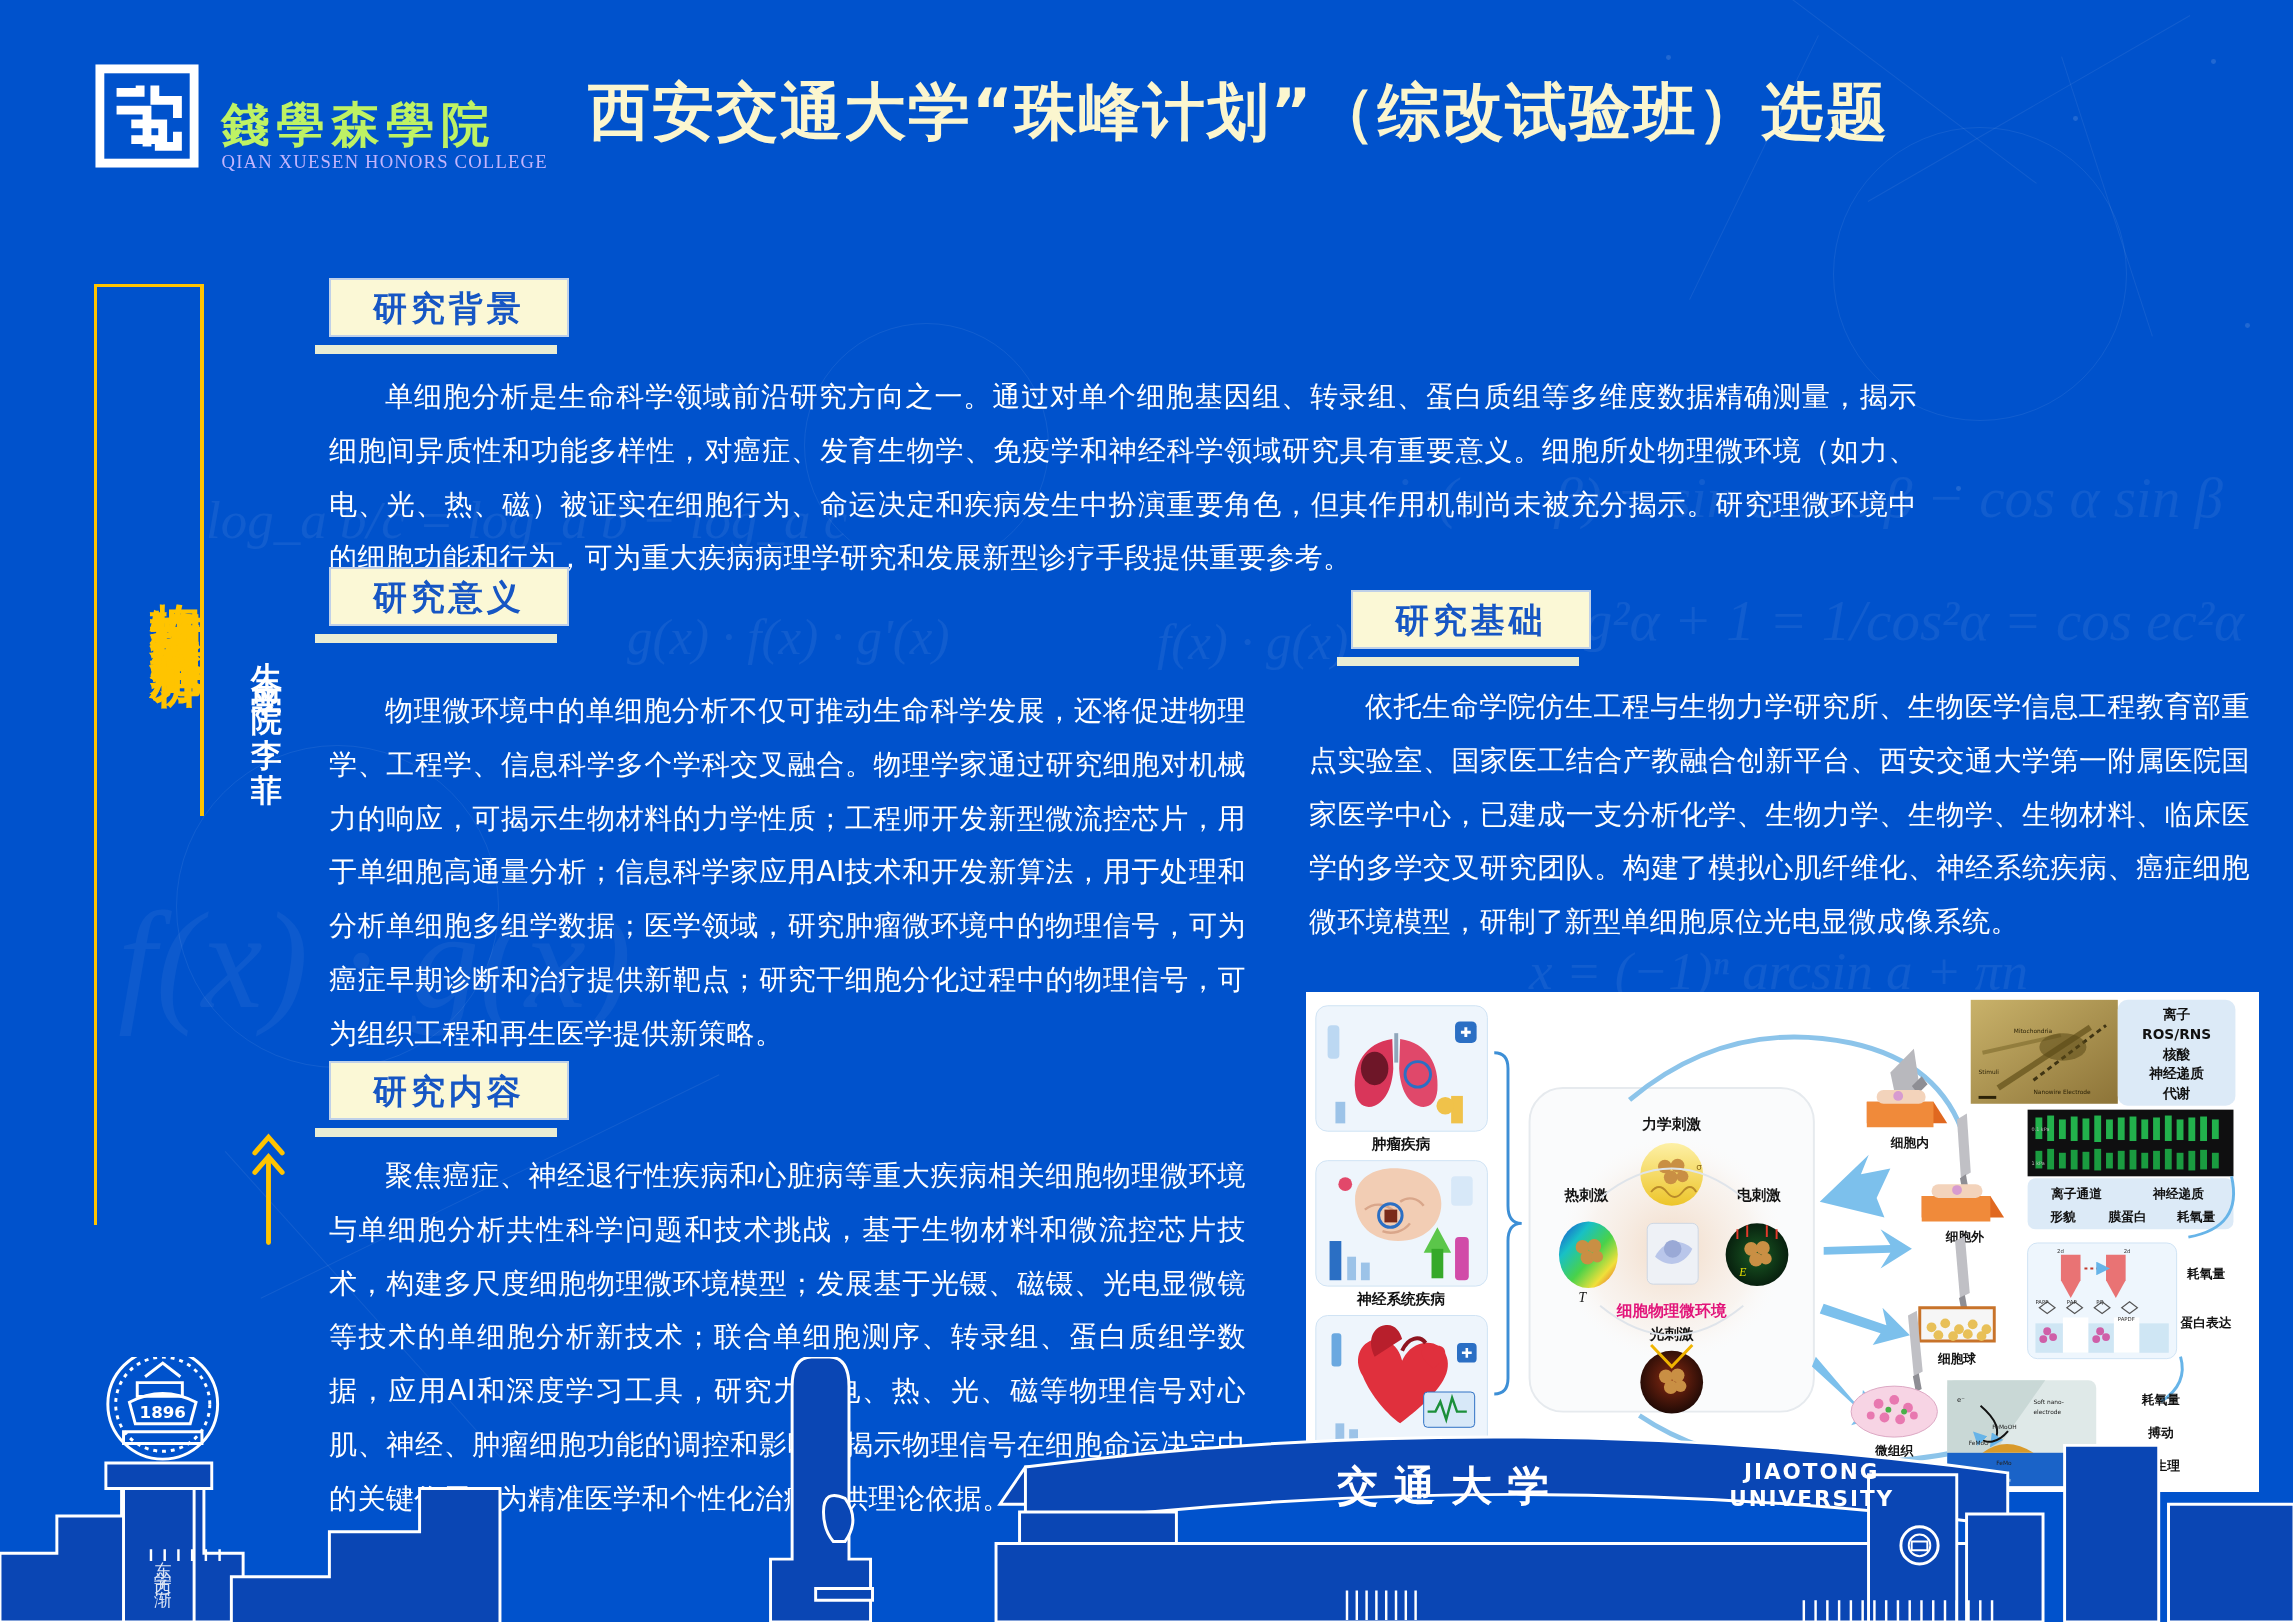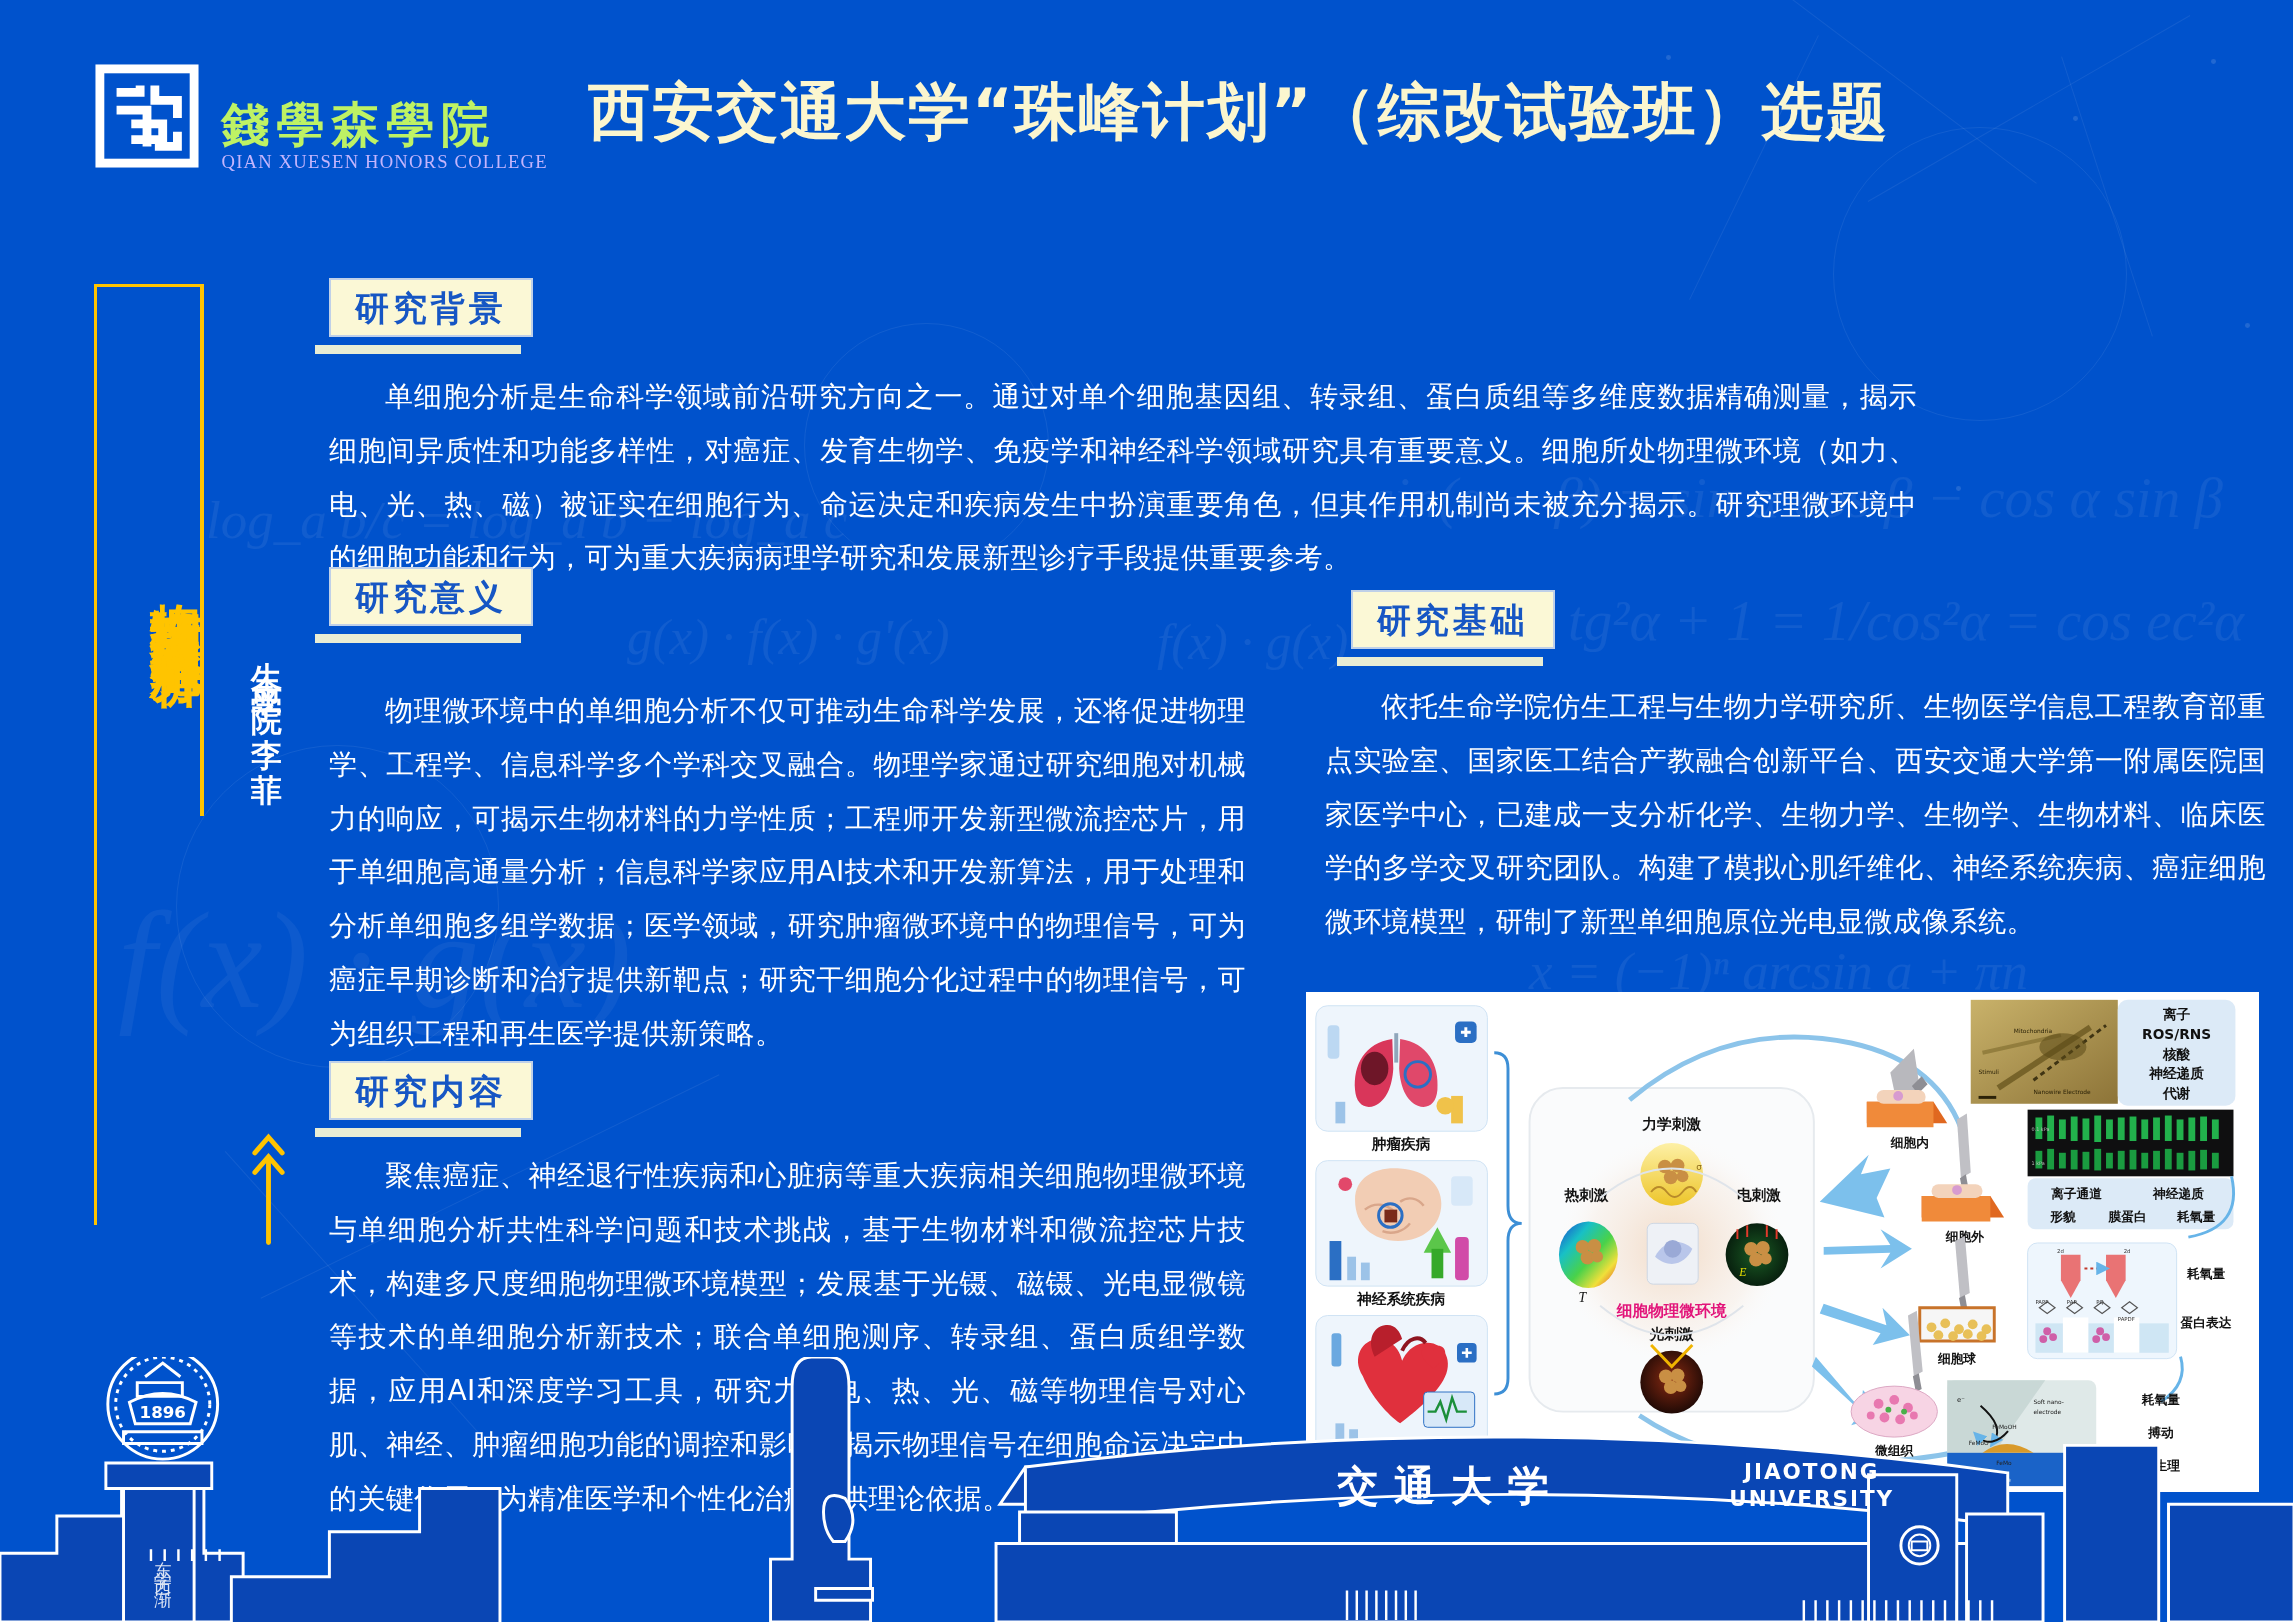"研究背景" .sec-head .plate { padding: 0 24px -> 0 42px }
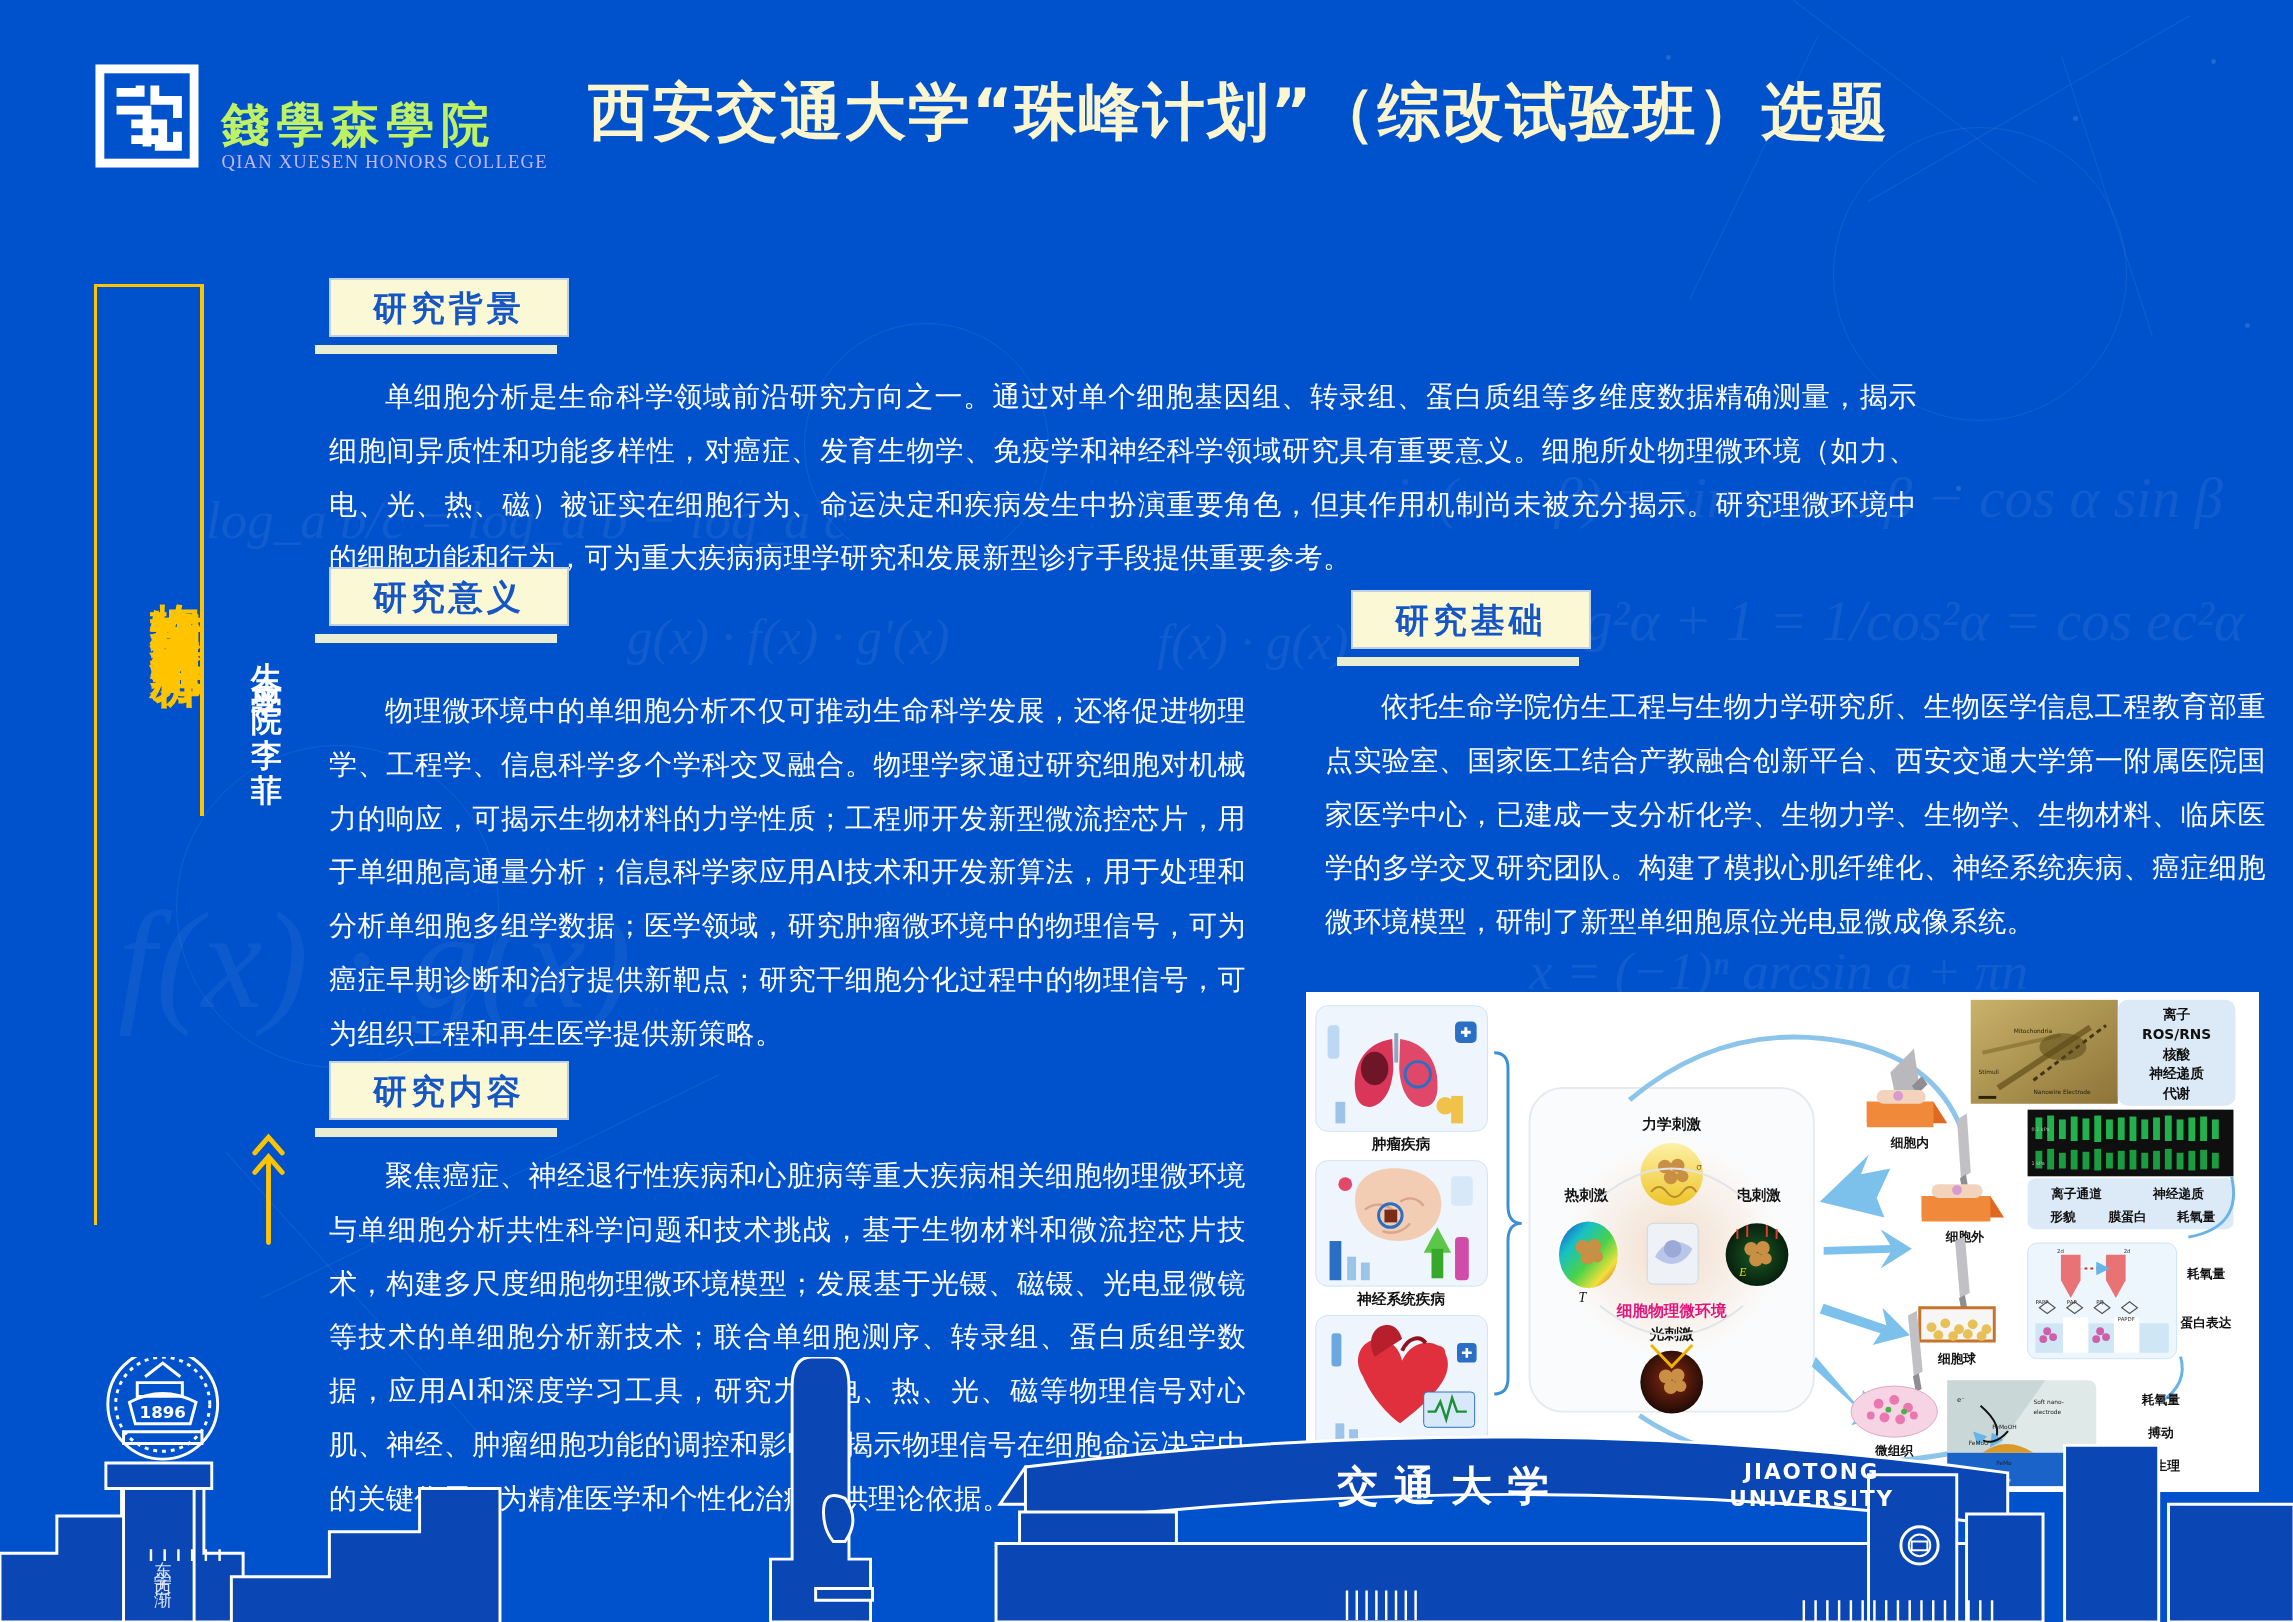"依托生命学院仿生工程与生物力学研究所、生物医学信息工程教育部重点实验室、国家医工" div.para { margin-left: 16px -> none }
